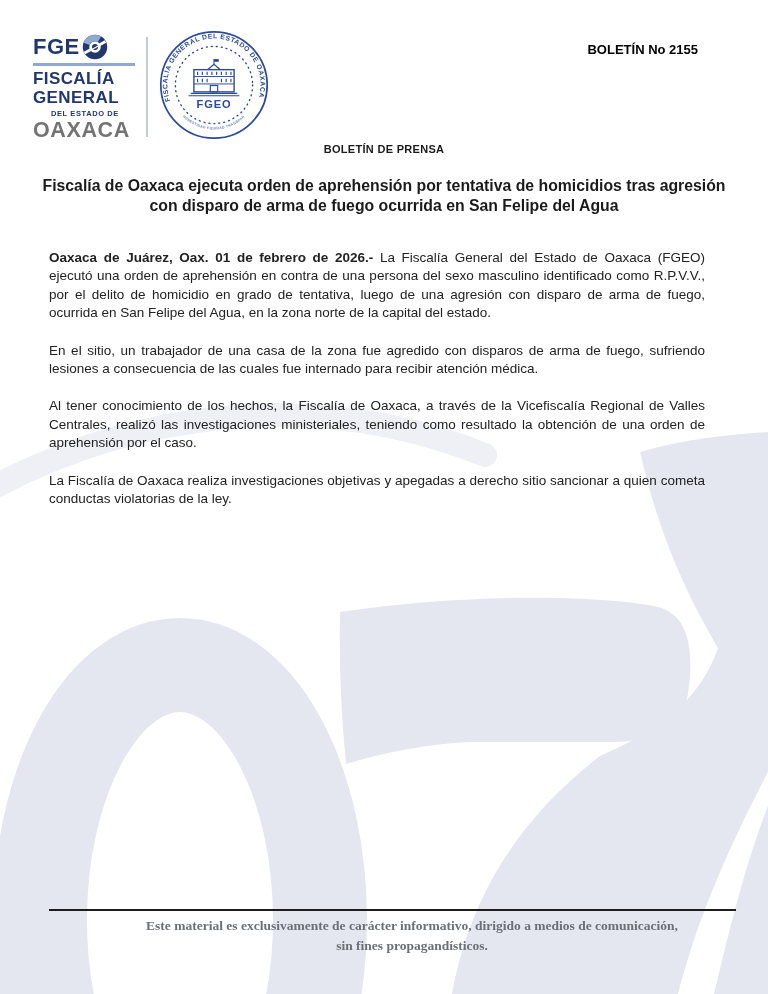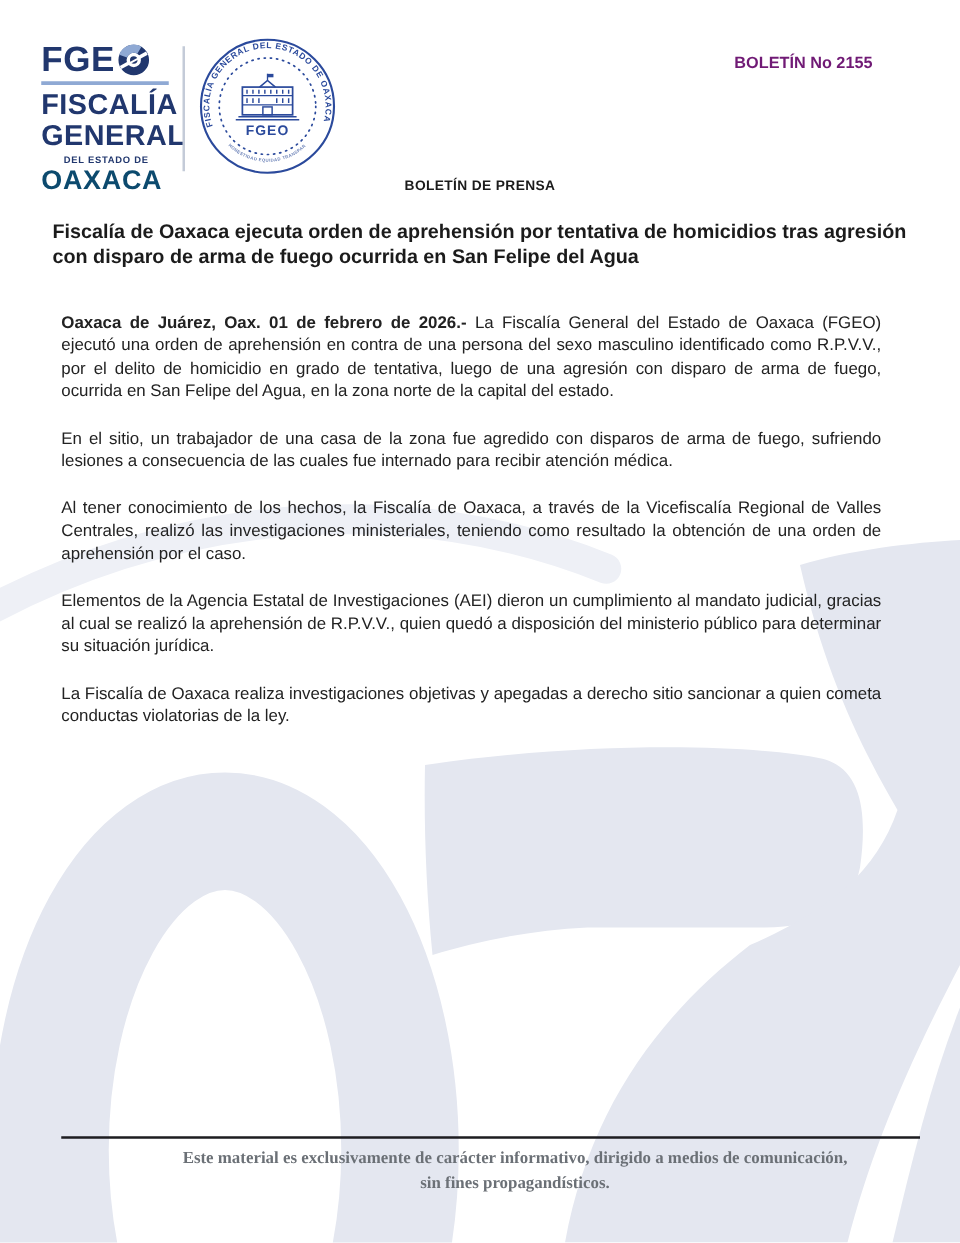"FGE" .wordmark .wm-text { font-size: 28px -> 22px }
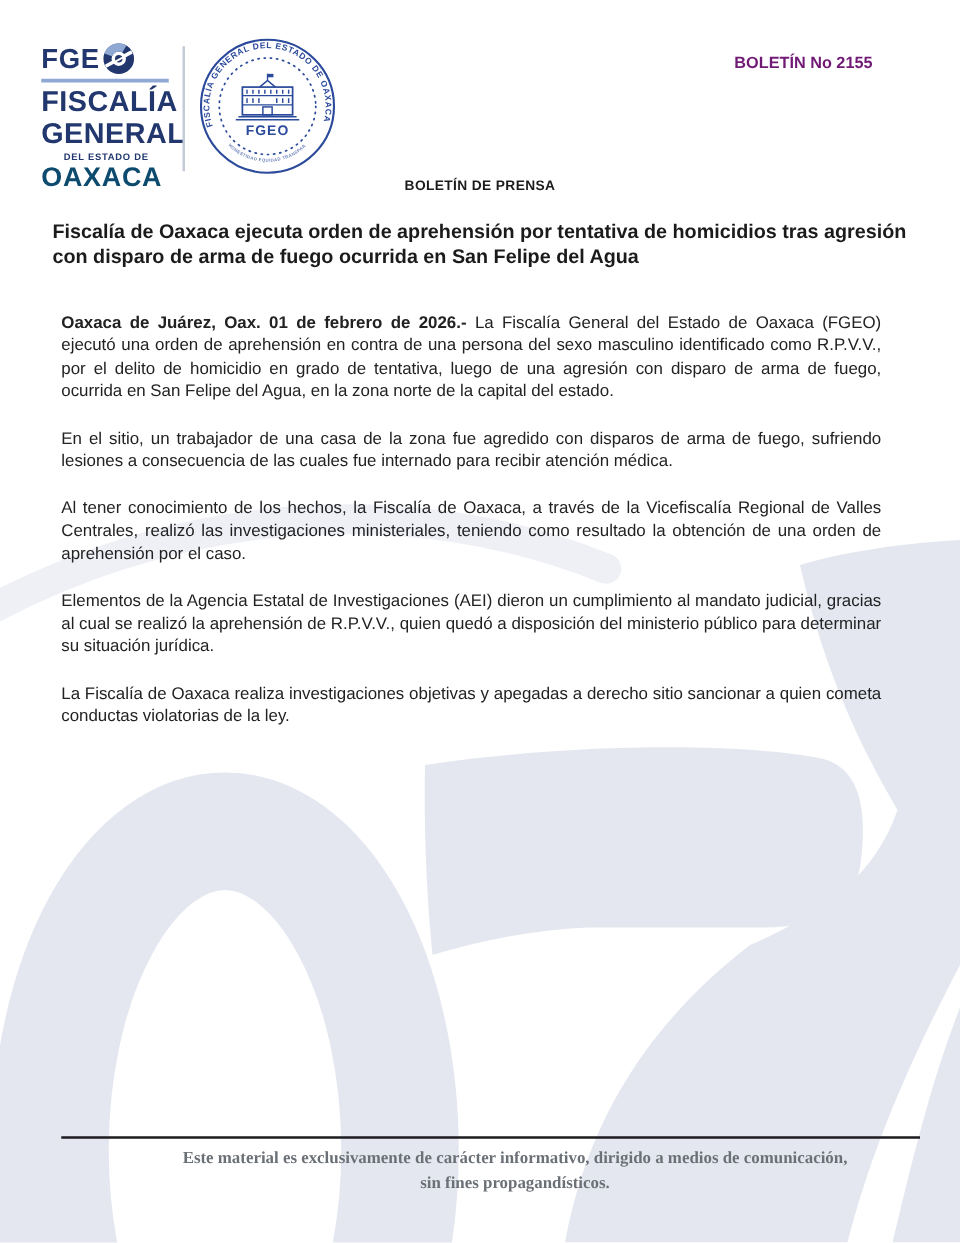"BOLETÍN No 2155" .bulletin-no { color: #701a75 -> #000000 }
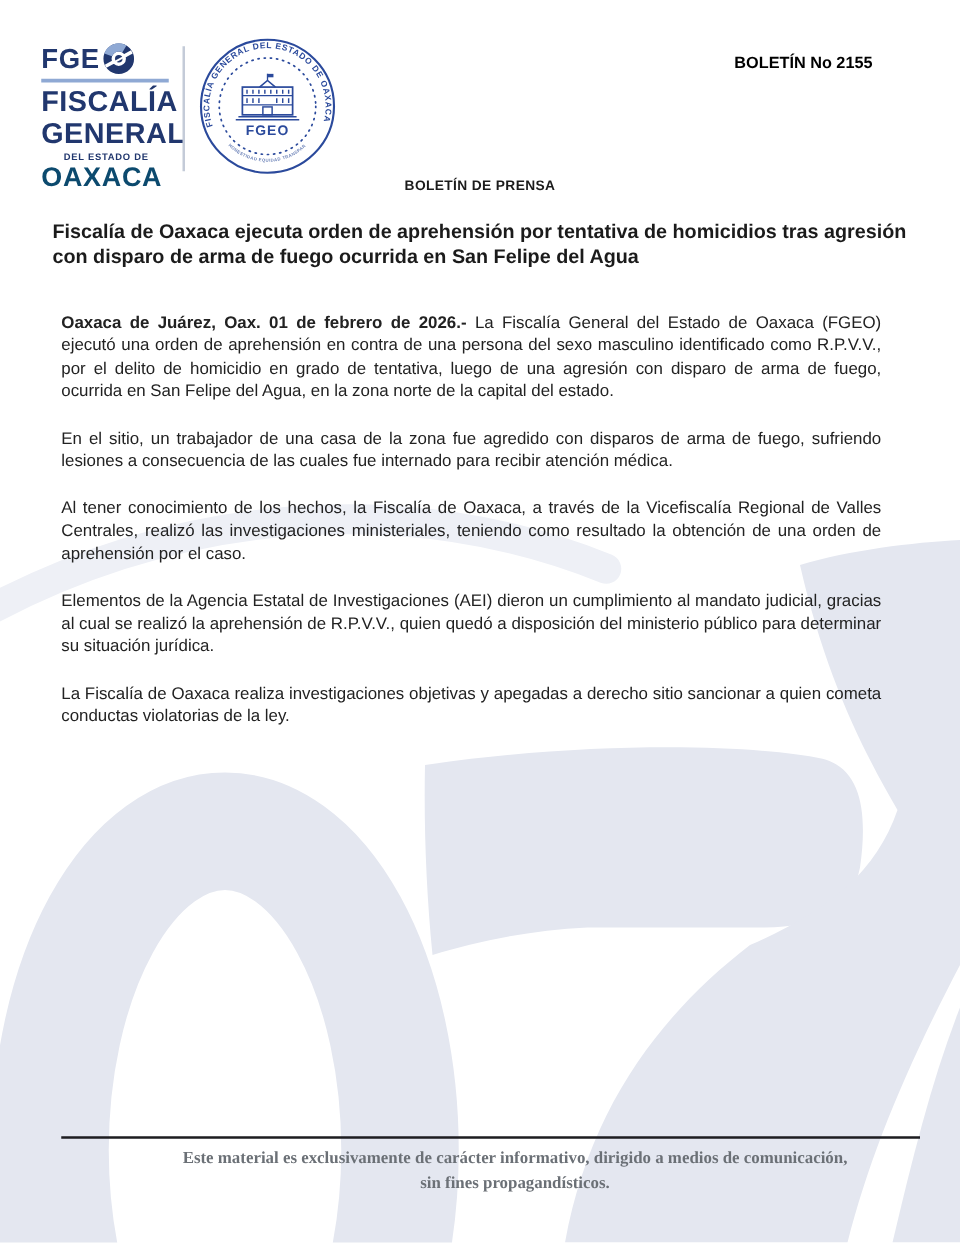"FISCALÍA" .logo-line.l1,.logo-line.l2 { font-size: 23px -> 17px }
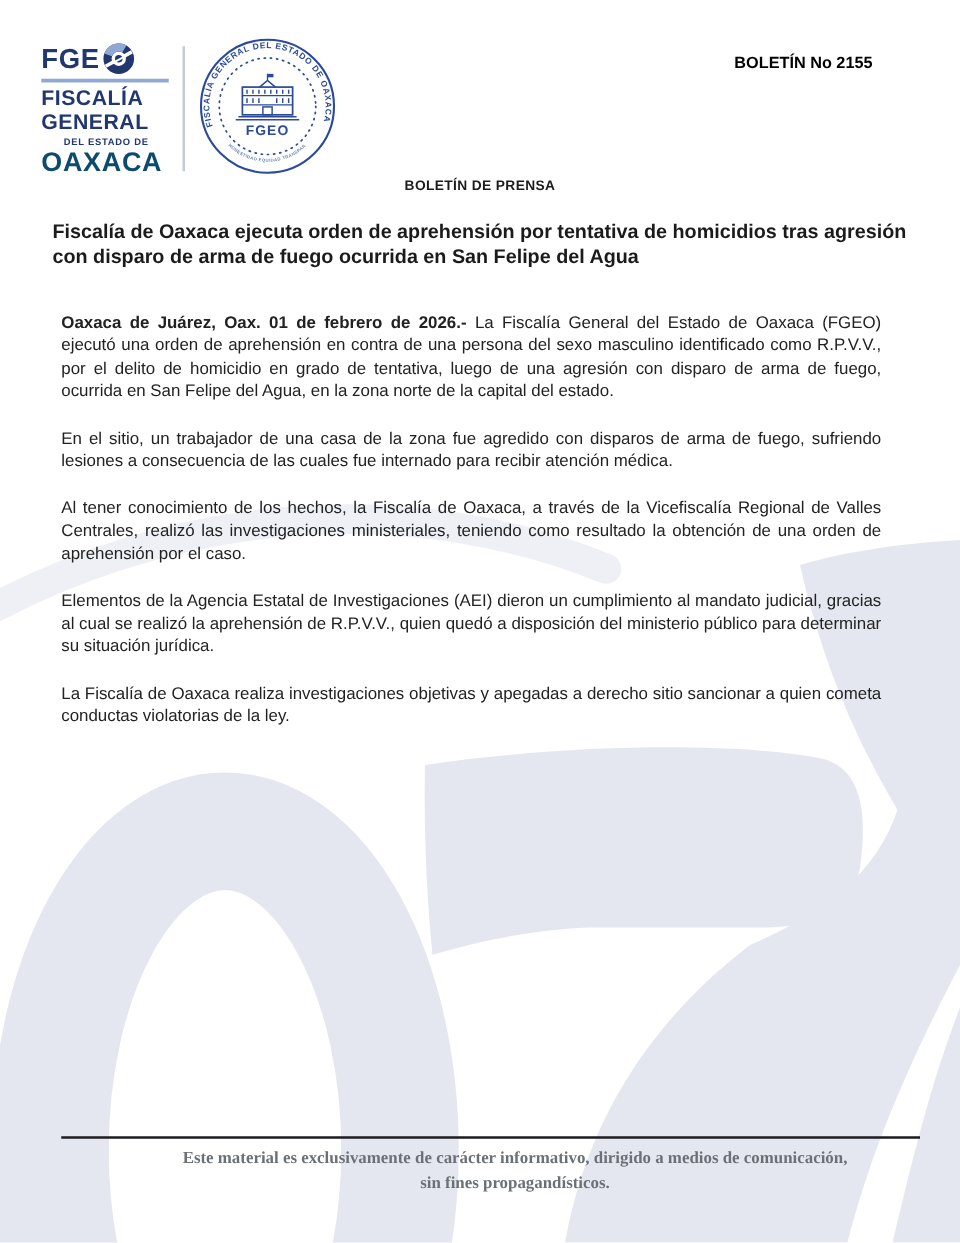"OAXACA" .logo-line.l4 { color: #0c4a6e -> #737373 }
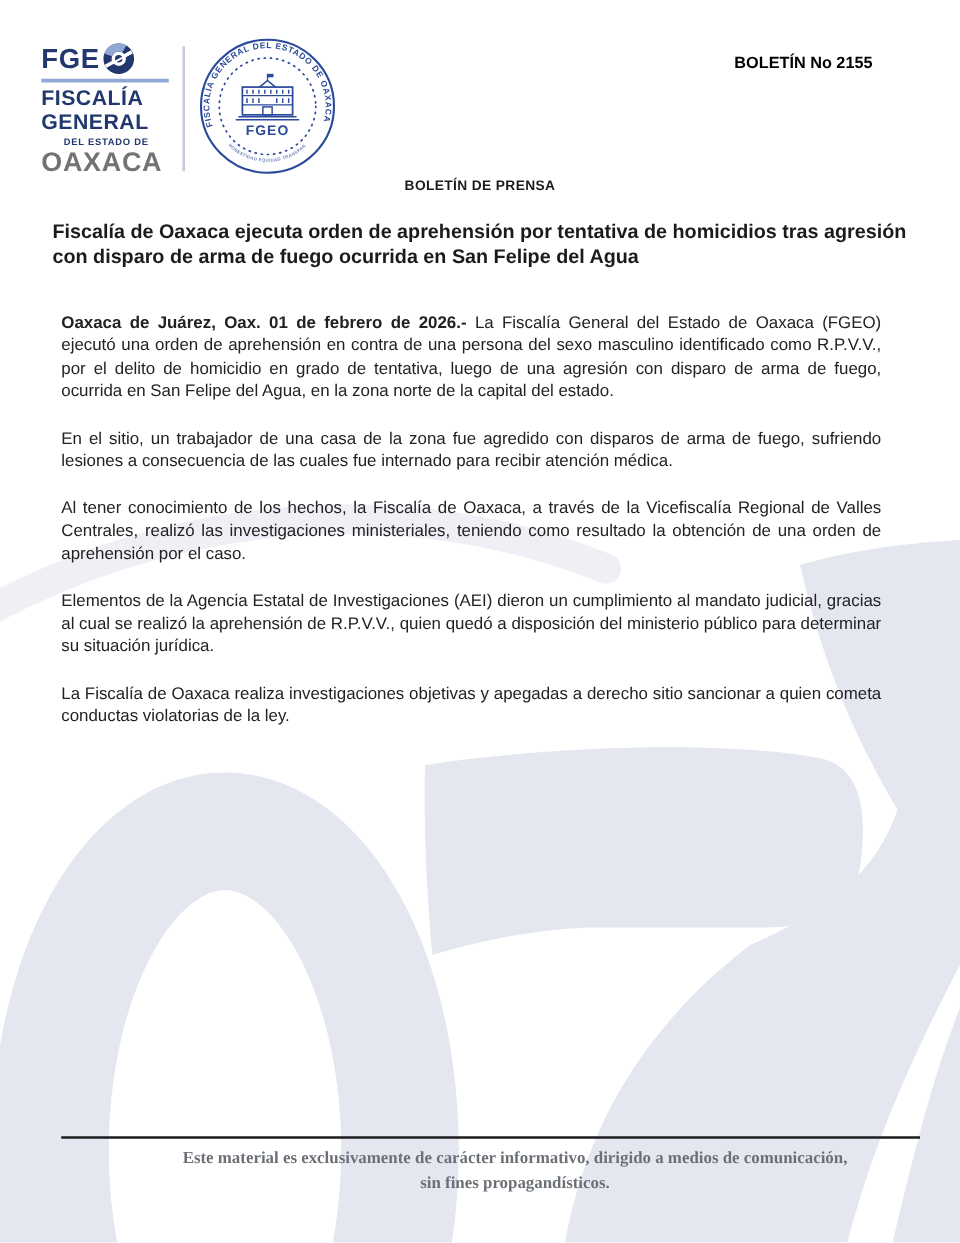"Fiscalía de Oaxaca ejecuta orden" .headline { text-align: none -> center }
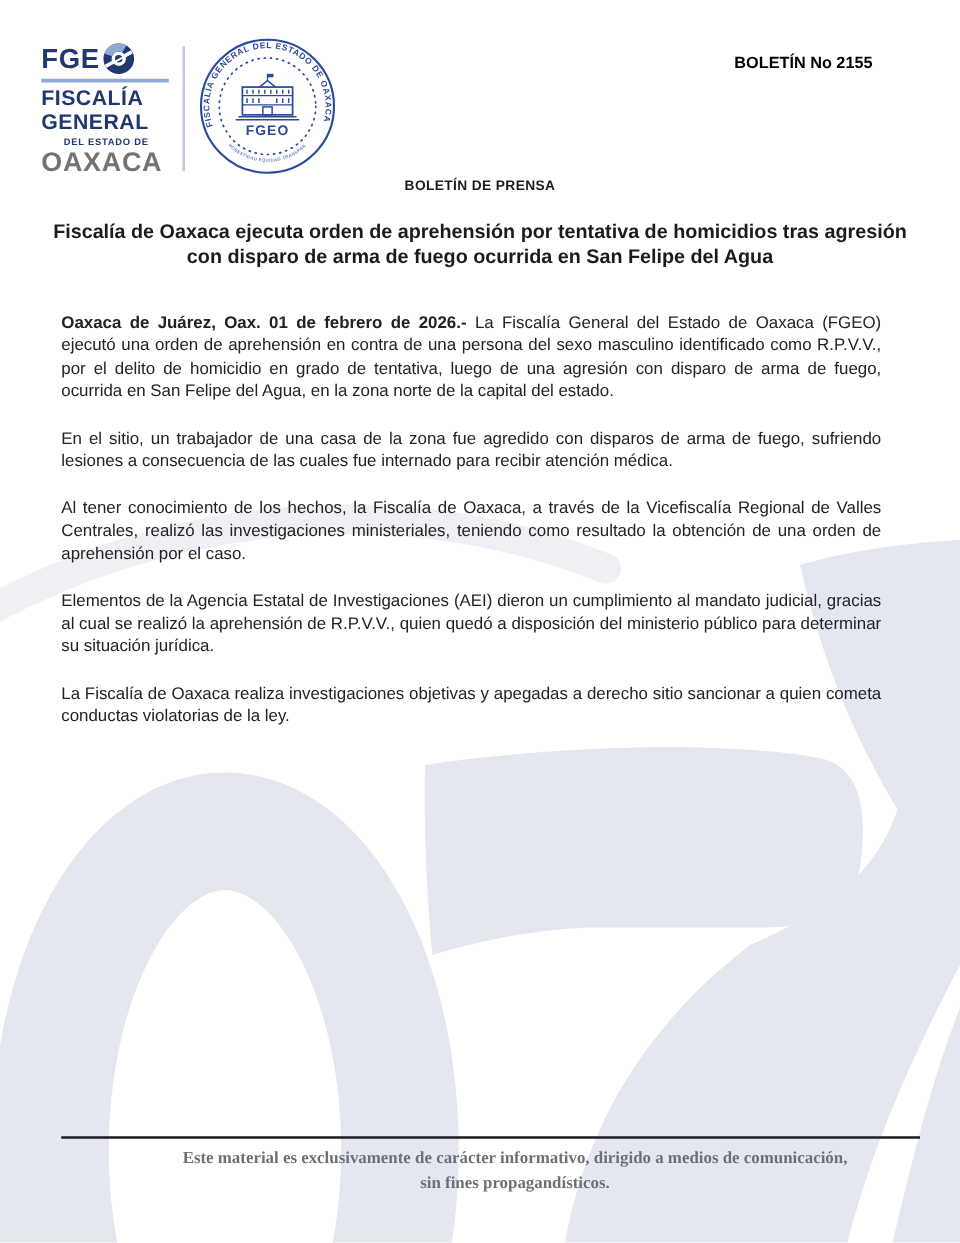"Elementos de la Agencia Estatal" p { html: <p>Elementos de la Agencia Estatal de Investigaciones (AEI) dieron un cumplimiento al mandato judicial, gracias al cual se realizó la aprehensión de R.P.V.V., quien quedó a disposición del ministerio público para determinar su situación jurídica.</p> -> none }
